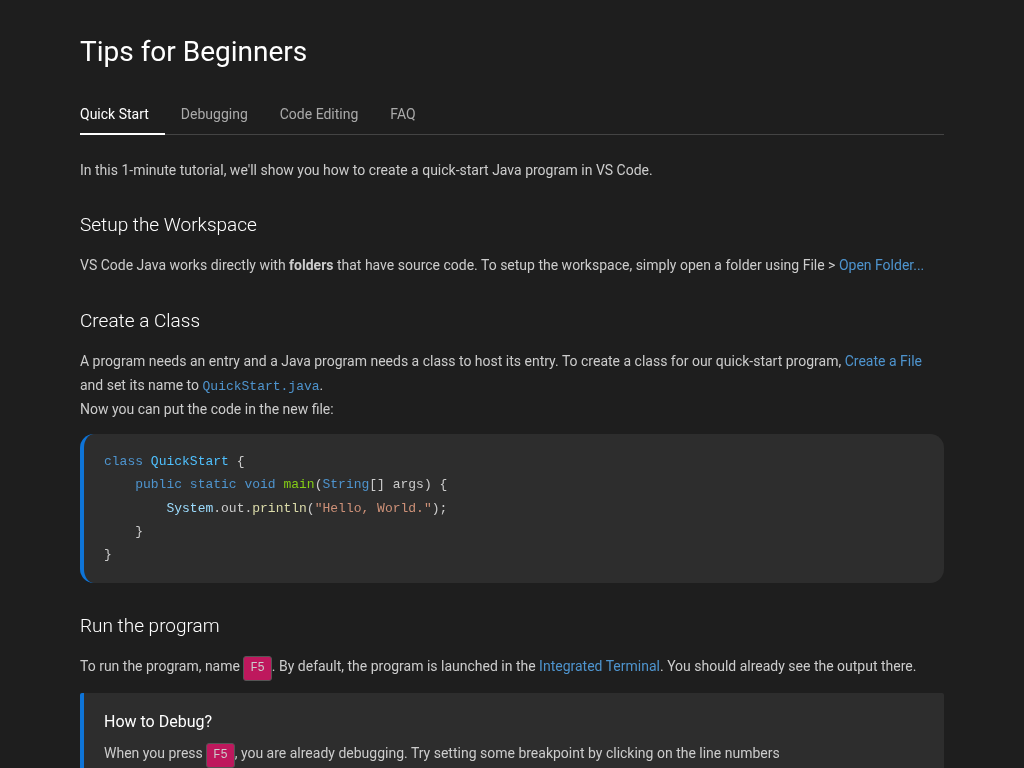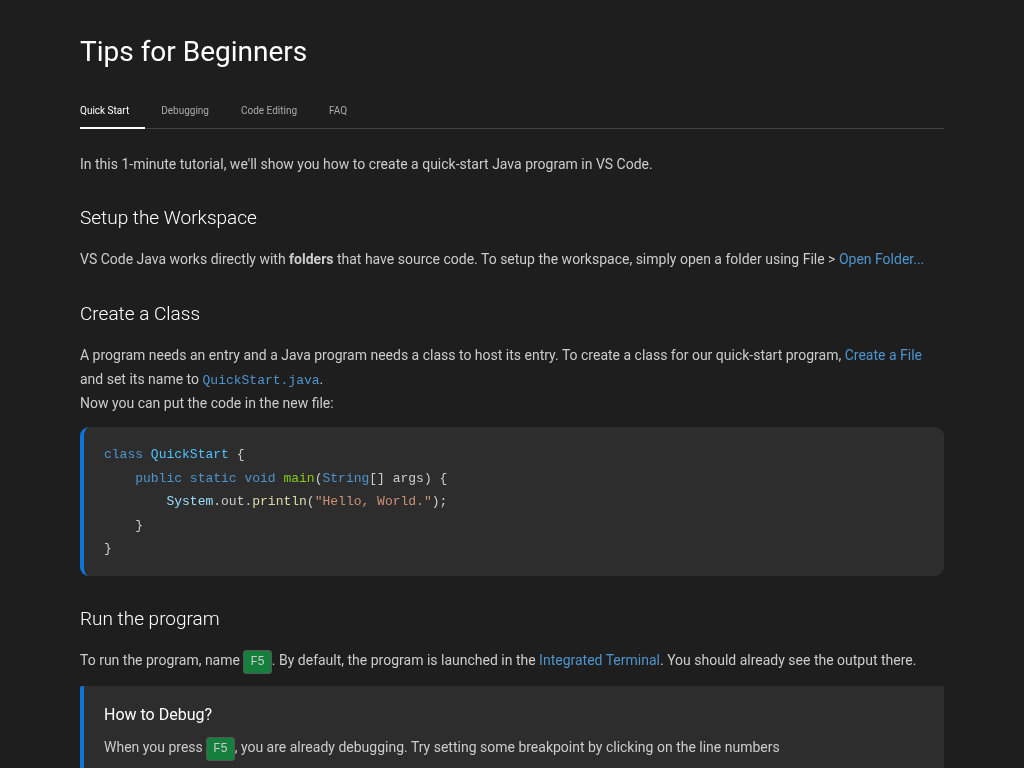"Quick Start" .tab { font-size: 10px -> 14px }
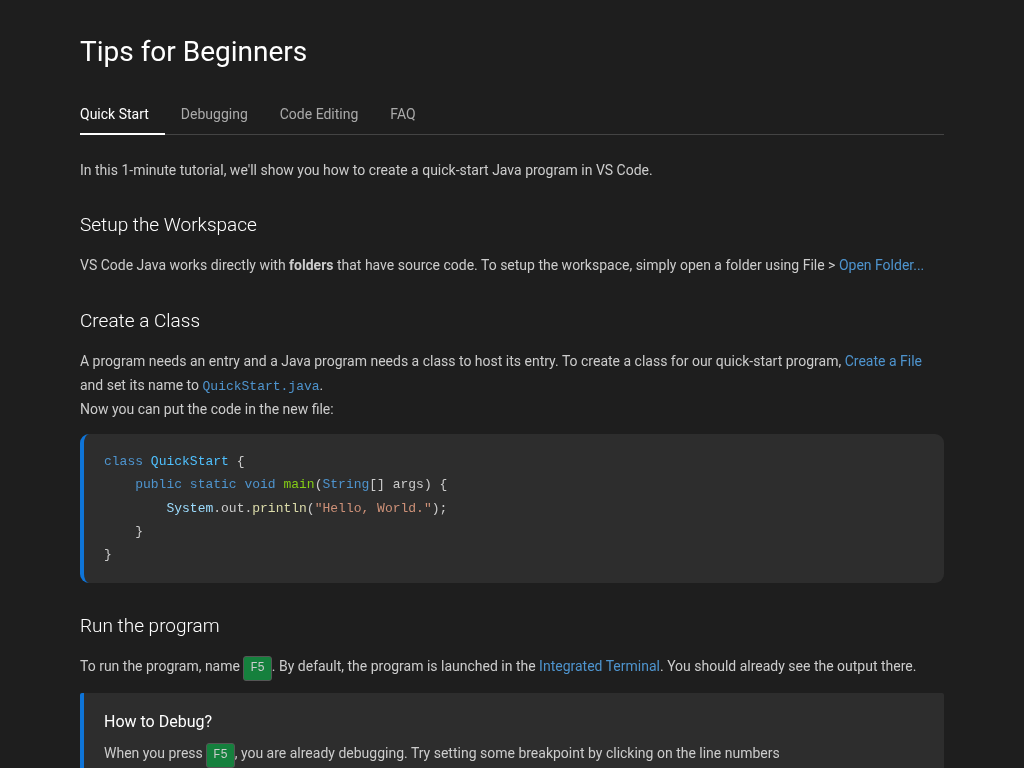"class QuickStart {" .code-block { border-radius: 9px -> 14px }
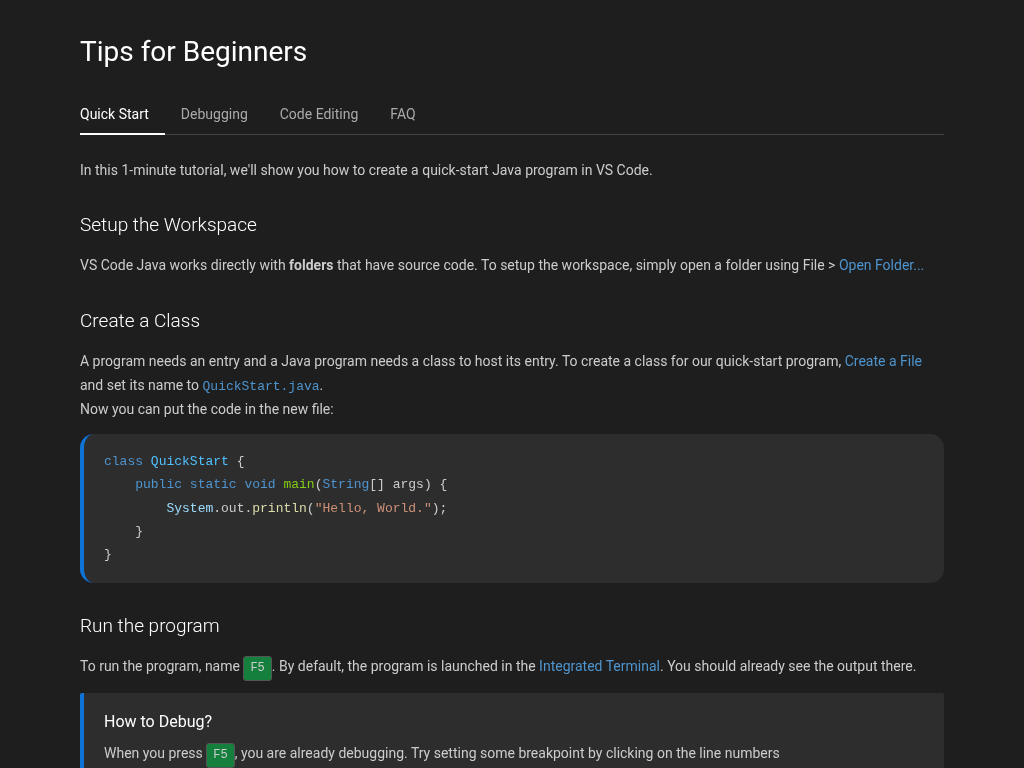"F5" .kbd { background-color: #15803d -> #be185d }
